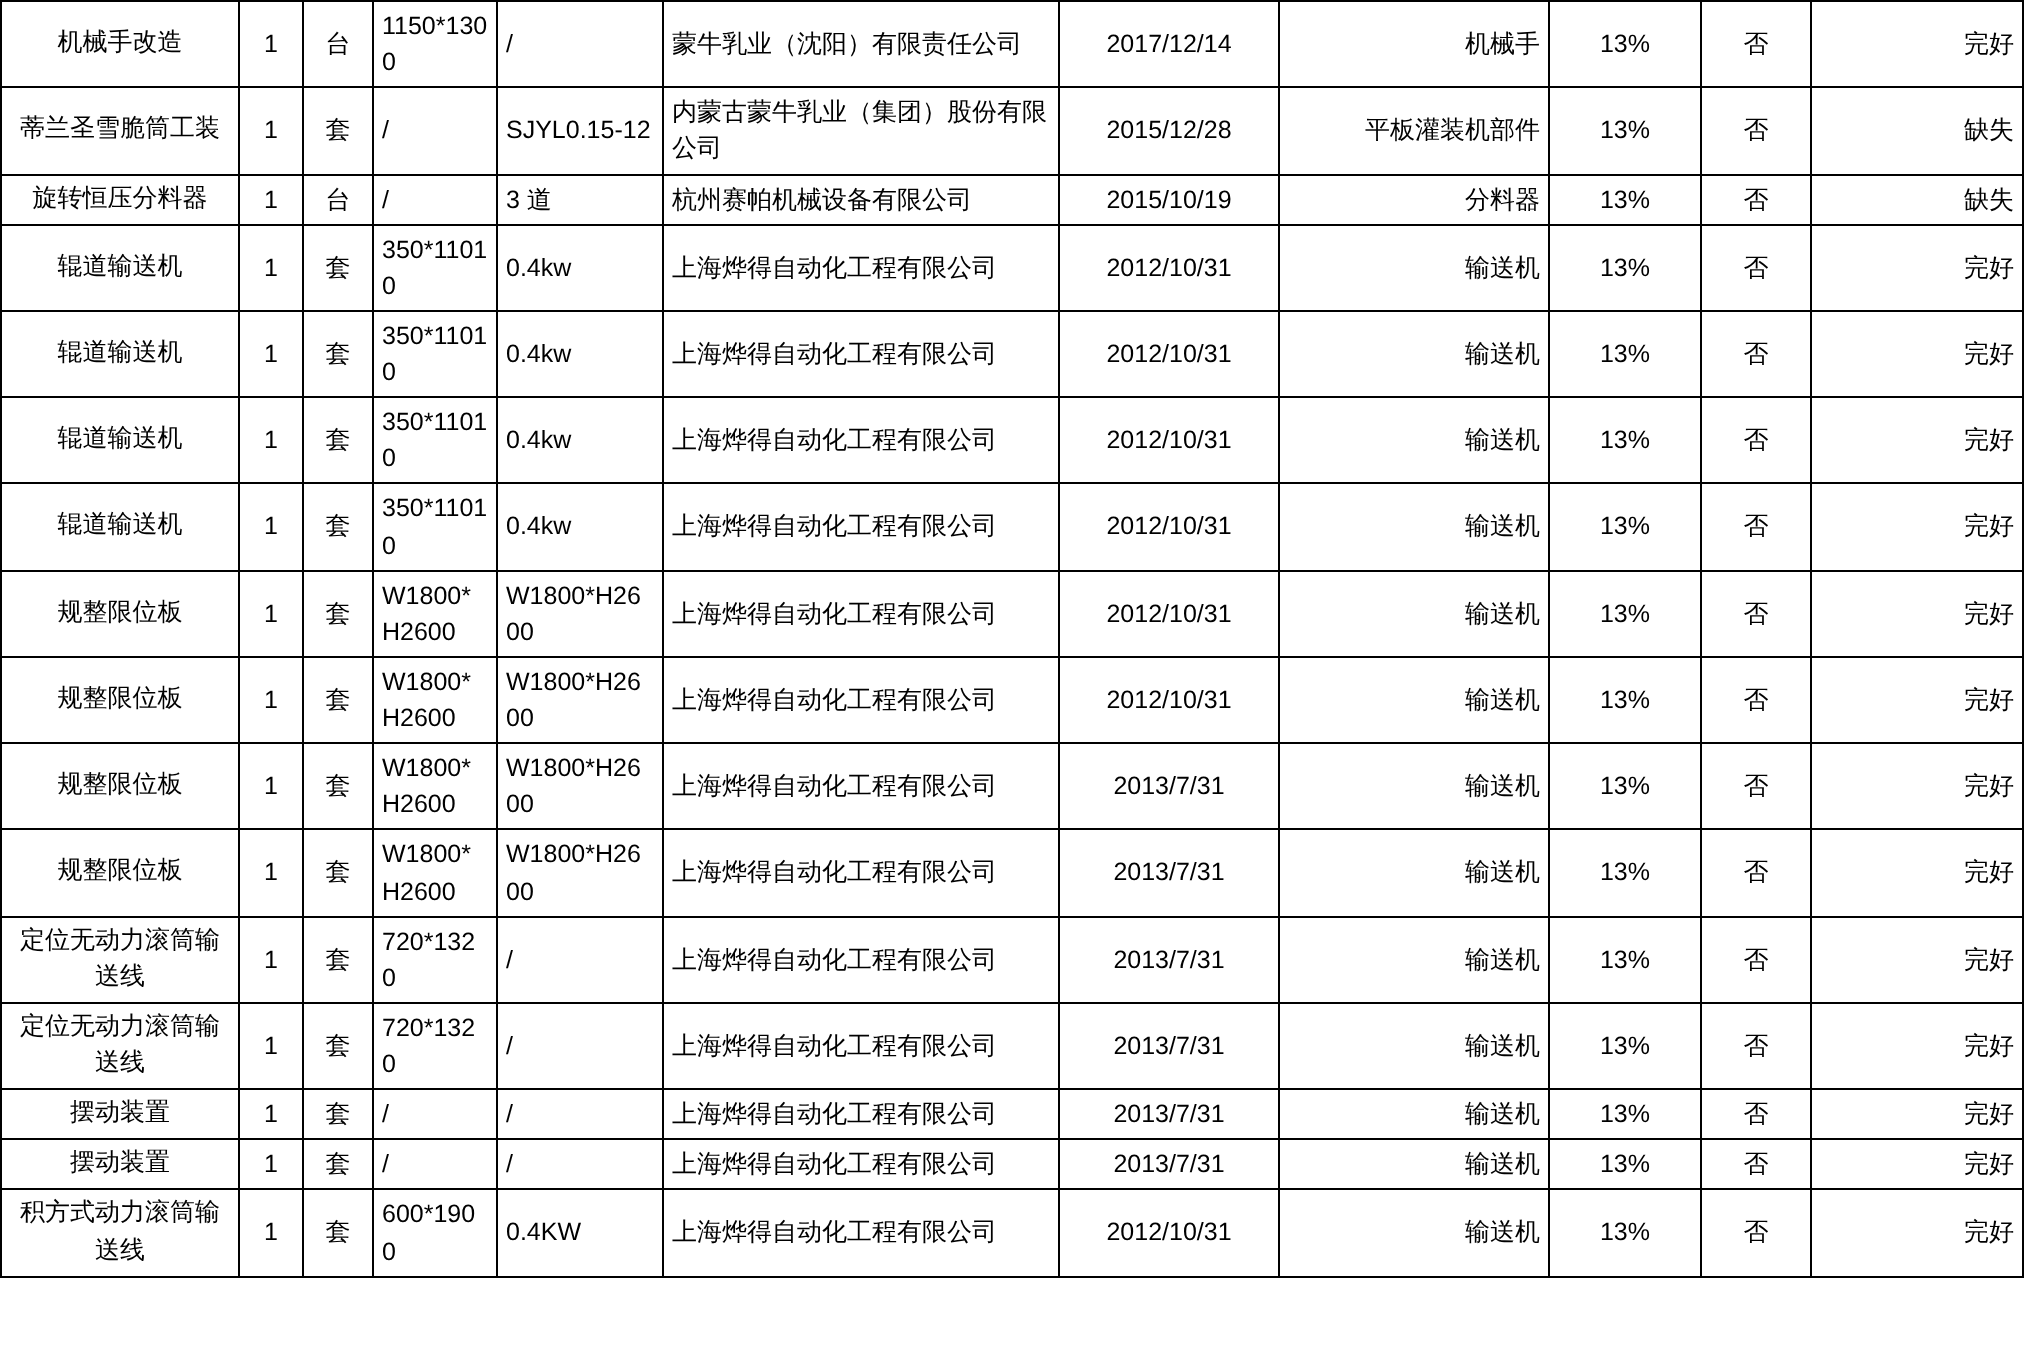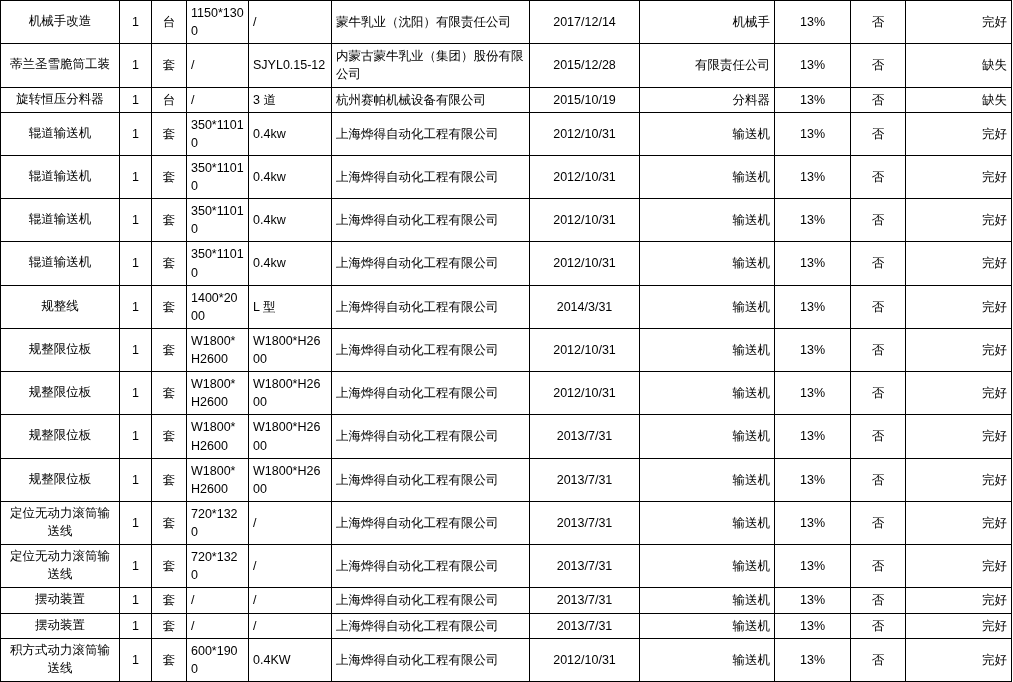"有限责任公司" td.c7 { text: 有限责任公司 -> 平板灌装机部件 }
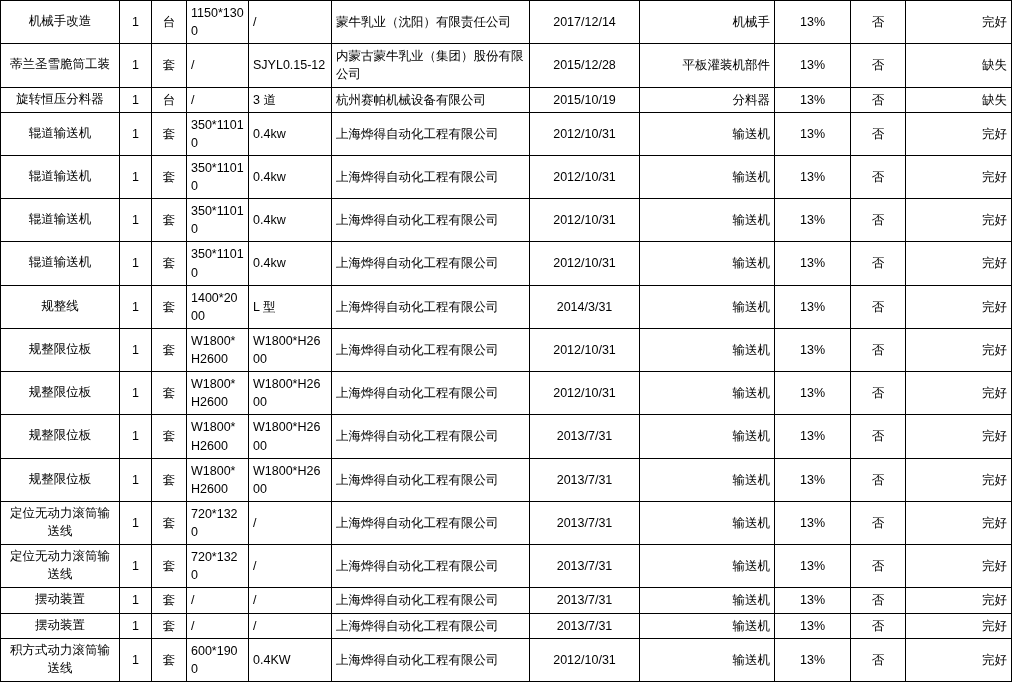"规整线" tr { html: <tr> <td>规整线</td> <td>1</td> <td>套</td> <td>1400*2000</td> <td>L 型</td> <td>上海烨得自动化工程有限公司</td> <td>2014/3/31</td> <td>输送机</td> <td>13%</td> <td>否</td> <td>完好</td> </tr> -> none }
